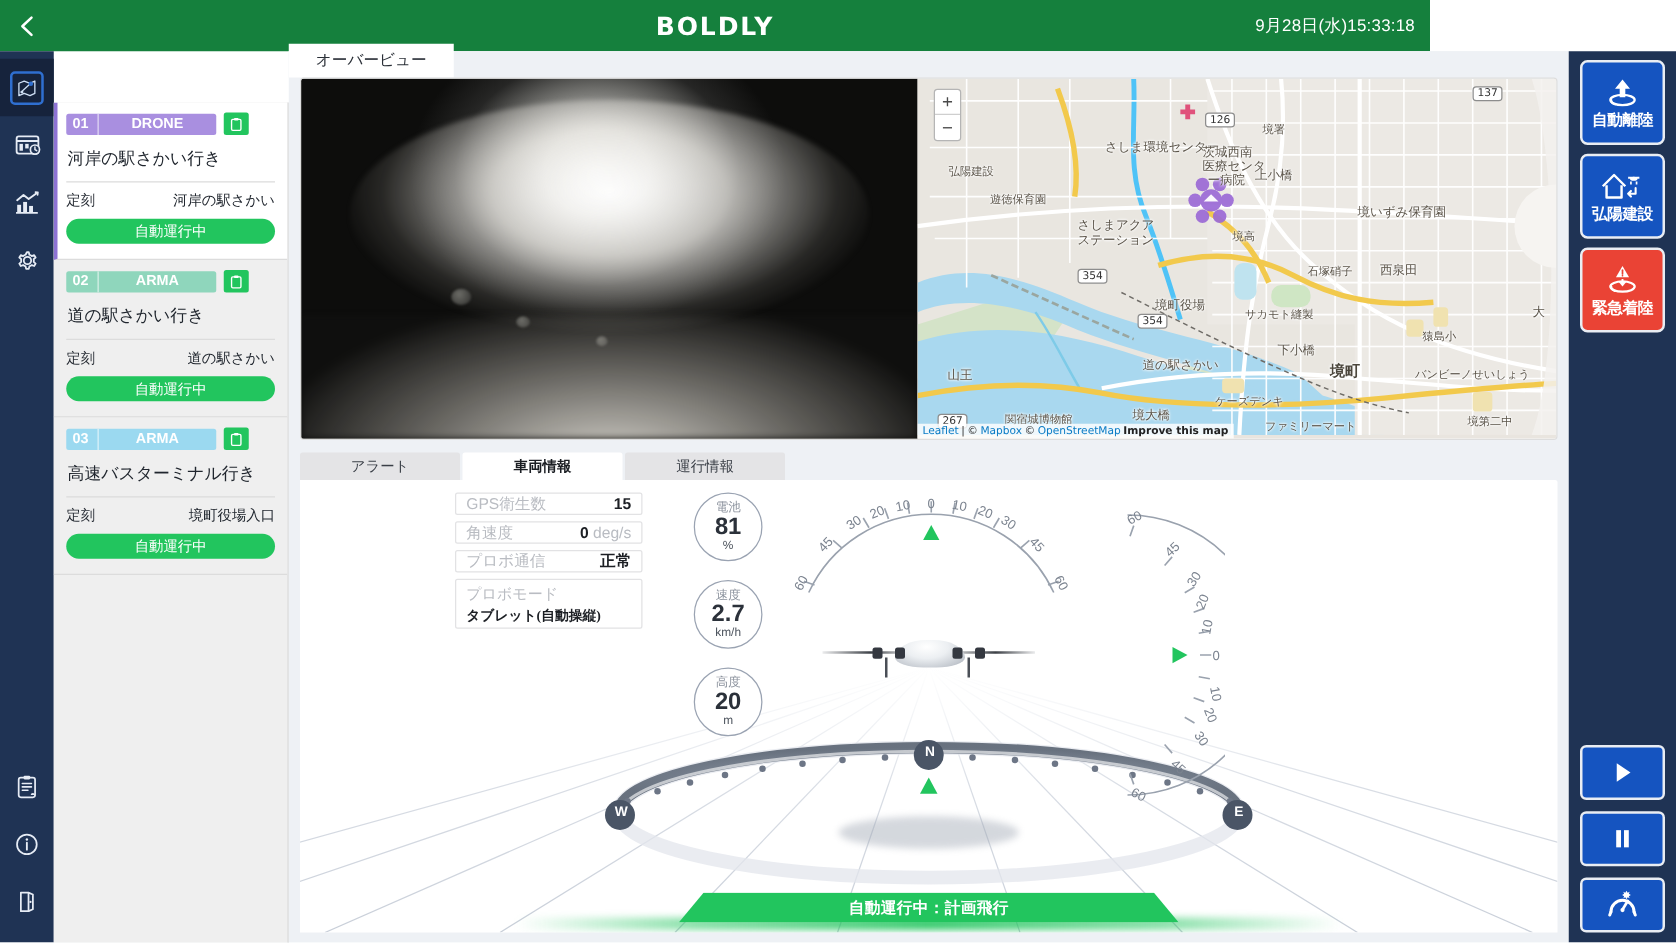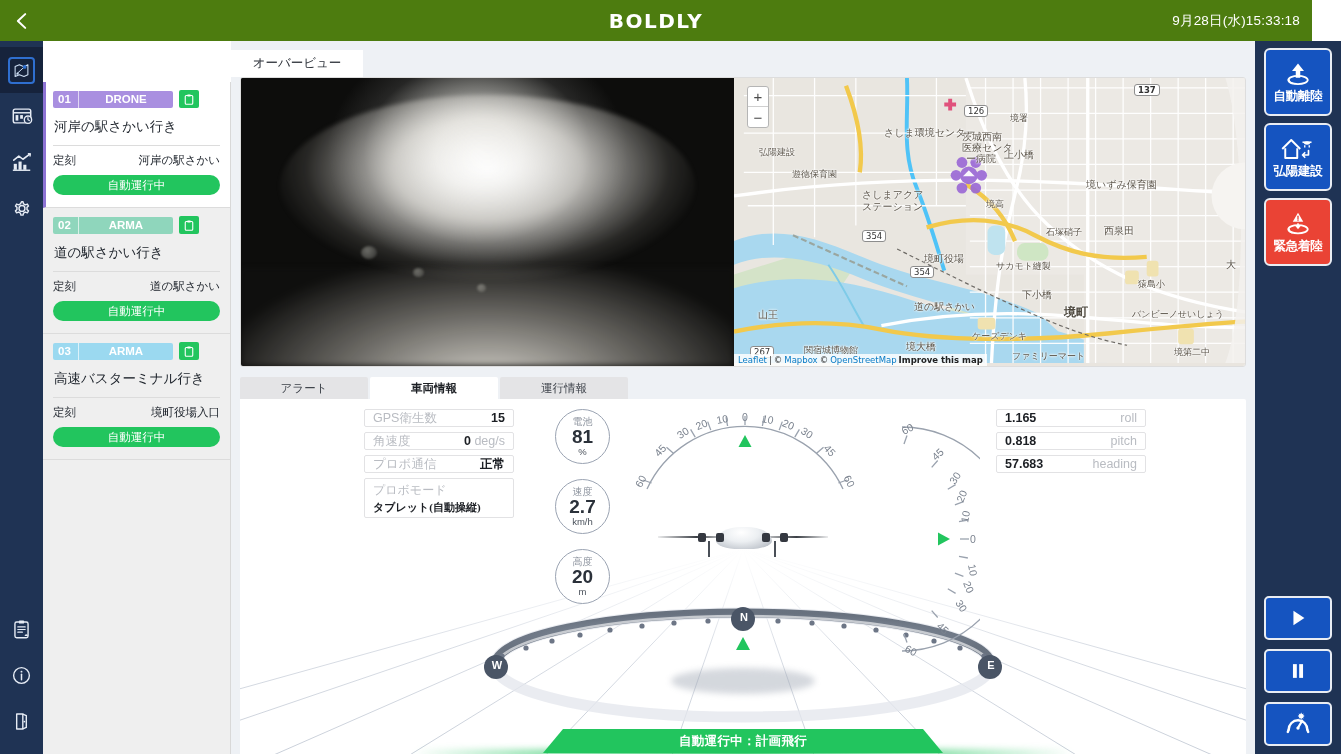"BOLDLY" .header { background: #4d7c0f -> #15803d; width: 1312px -> 1144px }
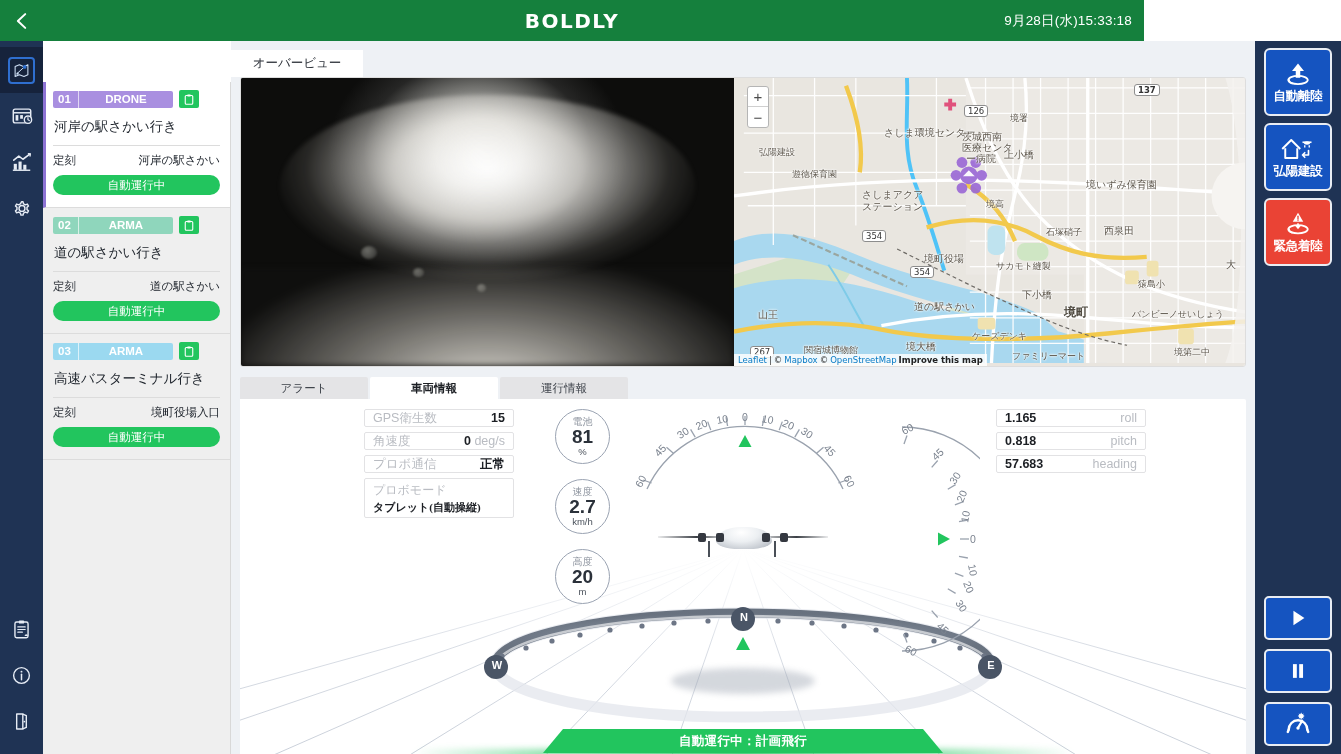"オーバービュー" .topbar { height: 36px -> 21px }
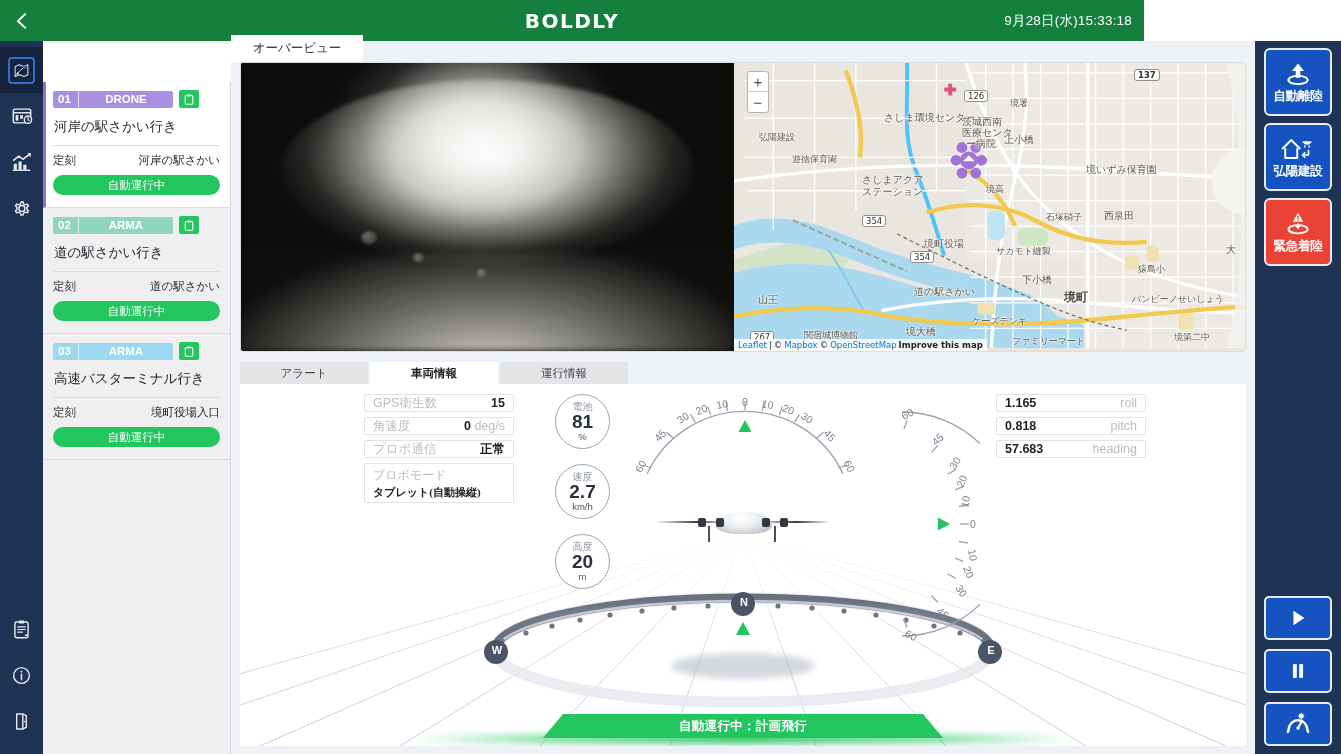"137" span.mshield { font-weight: bold -> none; left: 400px -> 444px }
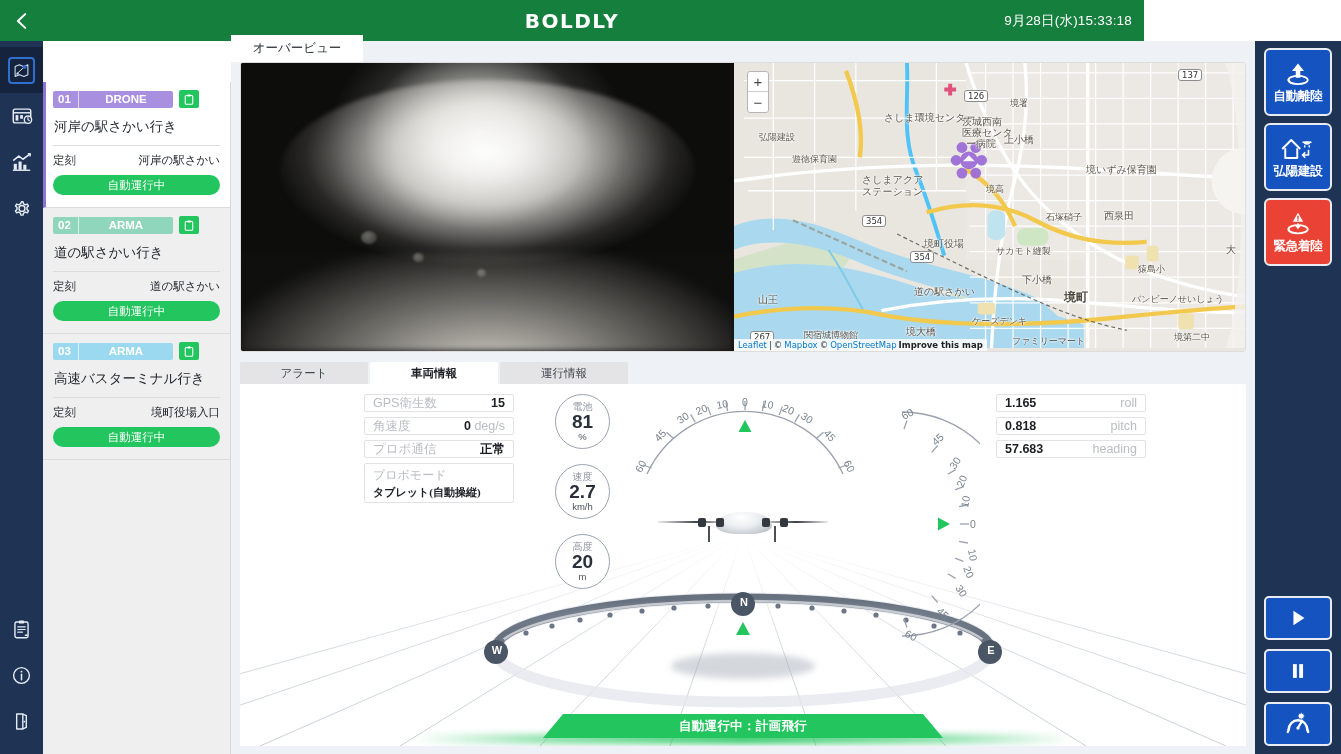"1.165" div.tel-right { html: <div> <div> <span>1.165</span> <span>roll</span> </div> <div> <span>0.818</span> <span>pitch</span> </div> <div> <span>57.683</span> <span>heading</span> </div> </div> -> none }
